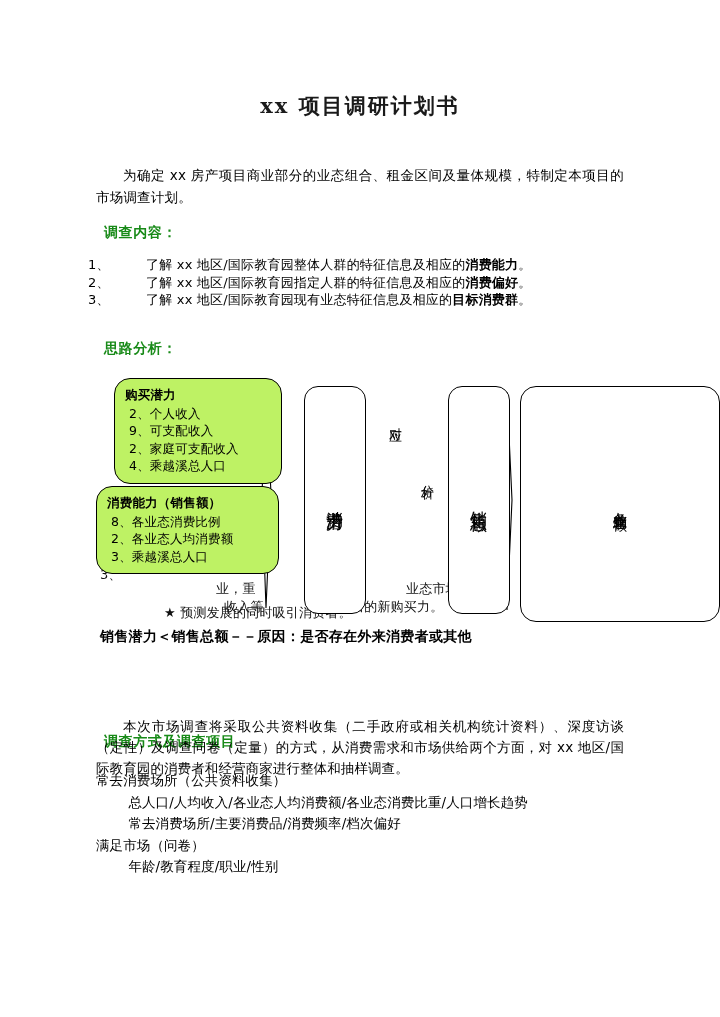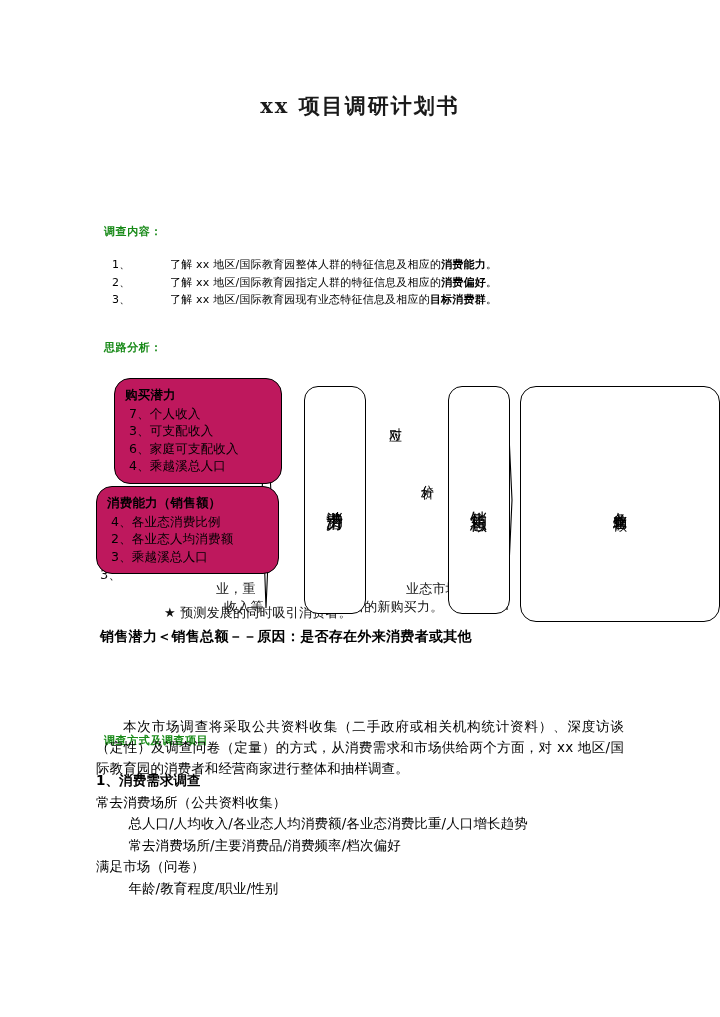"为确定 xx" div.intro { html: none -> <div> <span>为确定 xx 房产项目商业部分的业态组合、租金区间及量体规模，特制定本项目的市场调查计划。</span> </div> }
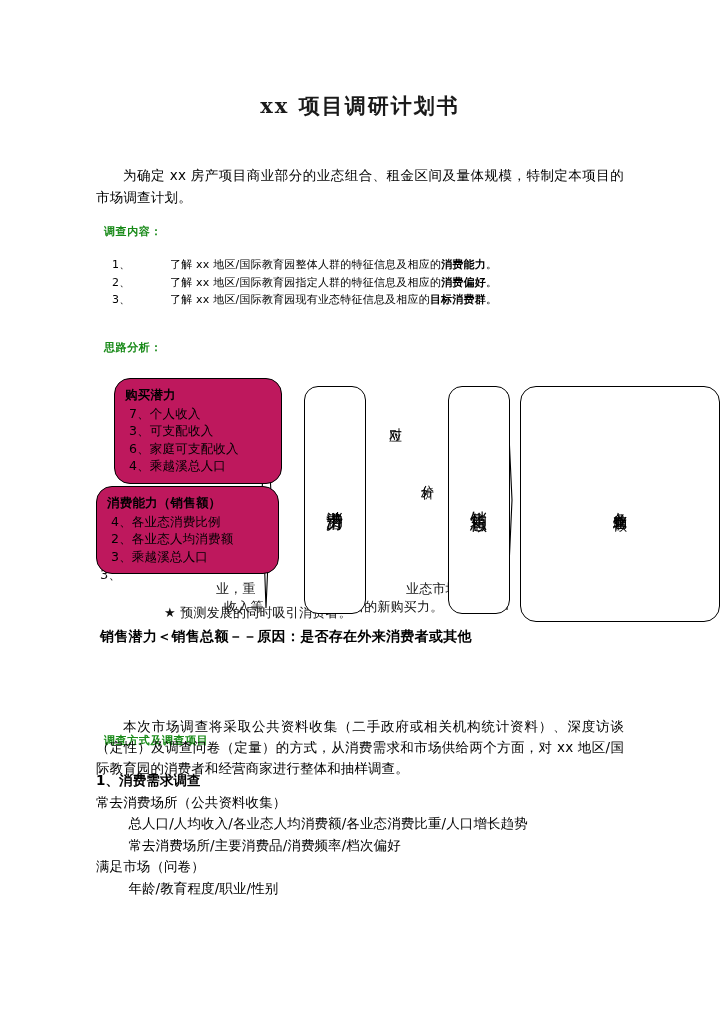"调查内容：" .sec-head { font-size: 11px -> 14px }
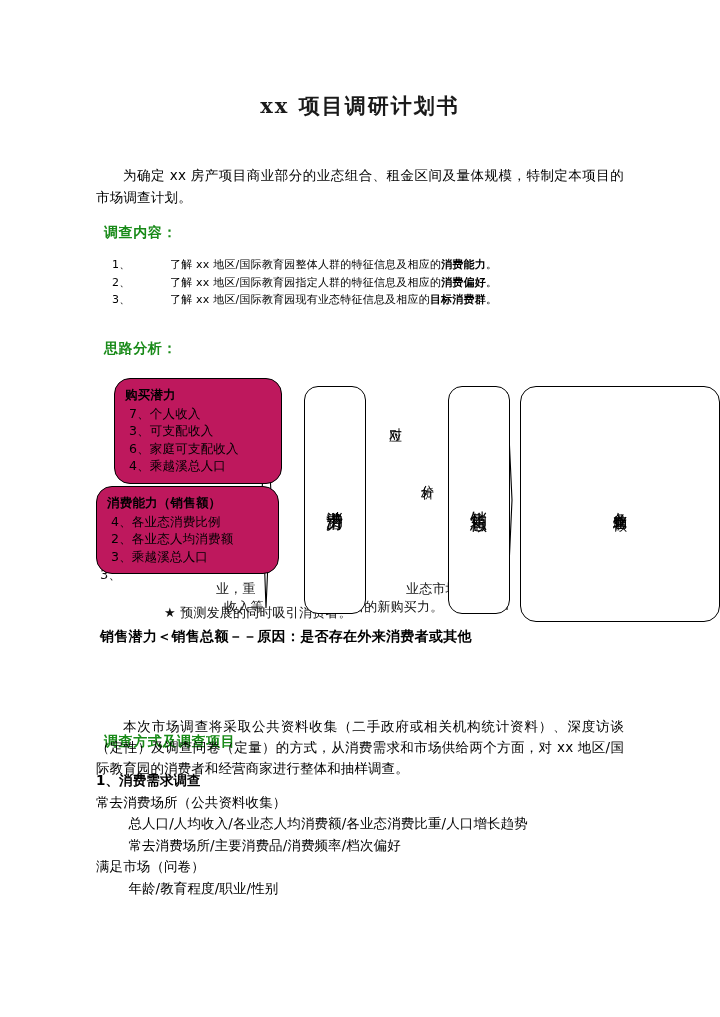"1、 了解 xx 地区/国际教育园整体人群的特征信息及相应的消费能力。" .num-list { font-size: 11px -> 13px; left: 112px -> 88px }
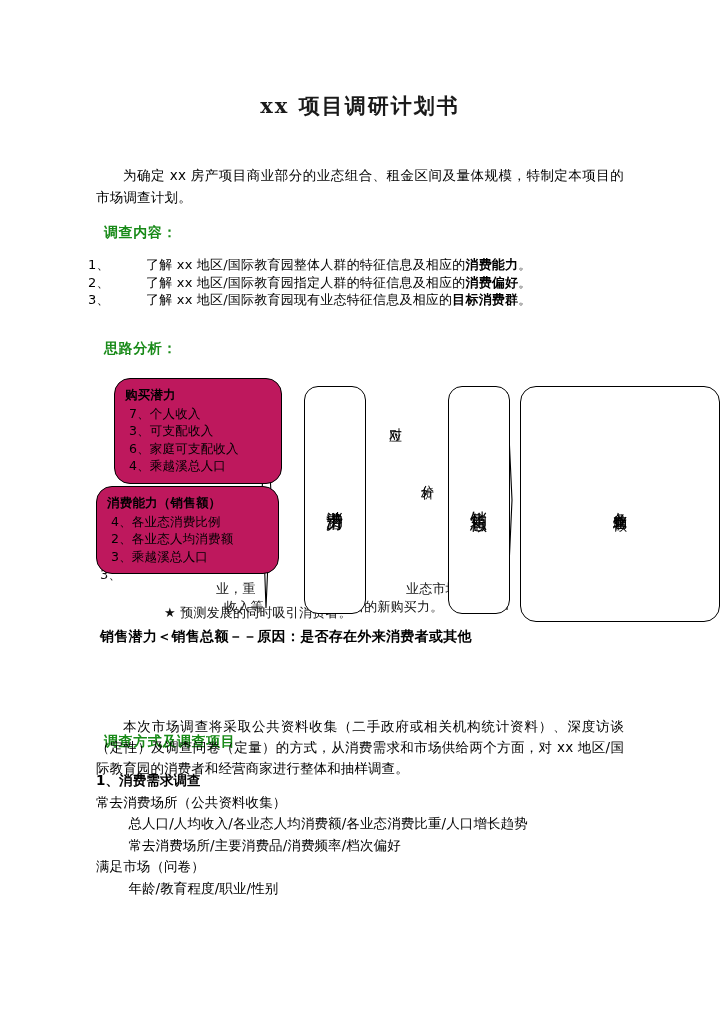"购买潜力" .callout { background: #be185d -> #bef264 }
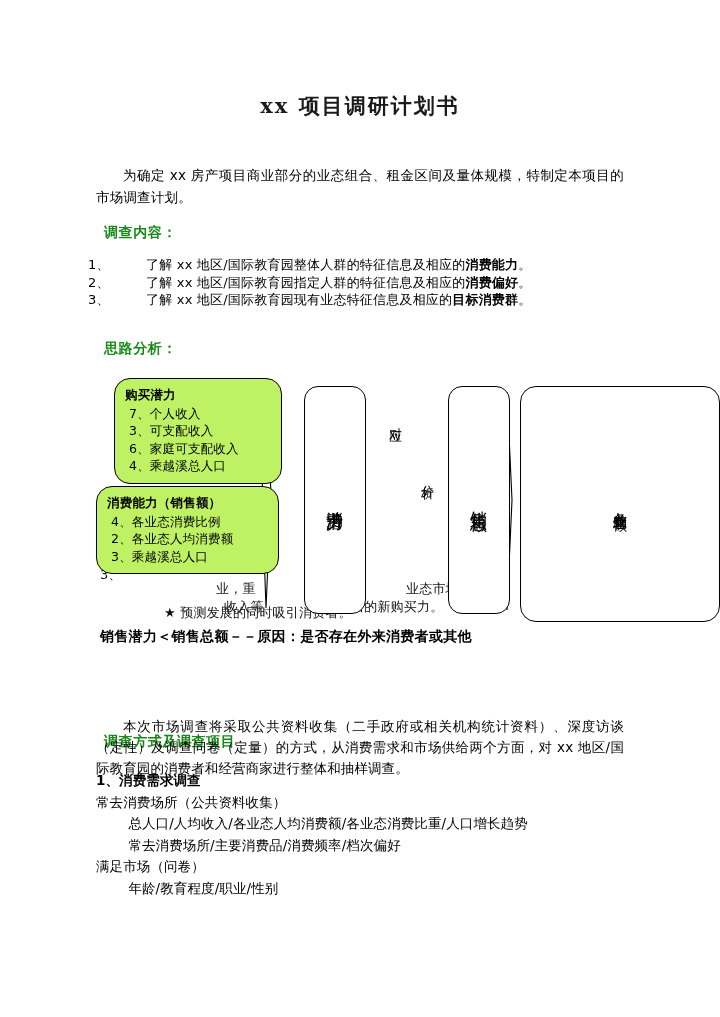"7、个人收入" span.ci { text: 7 -> 2 }
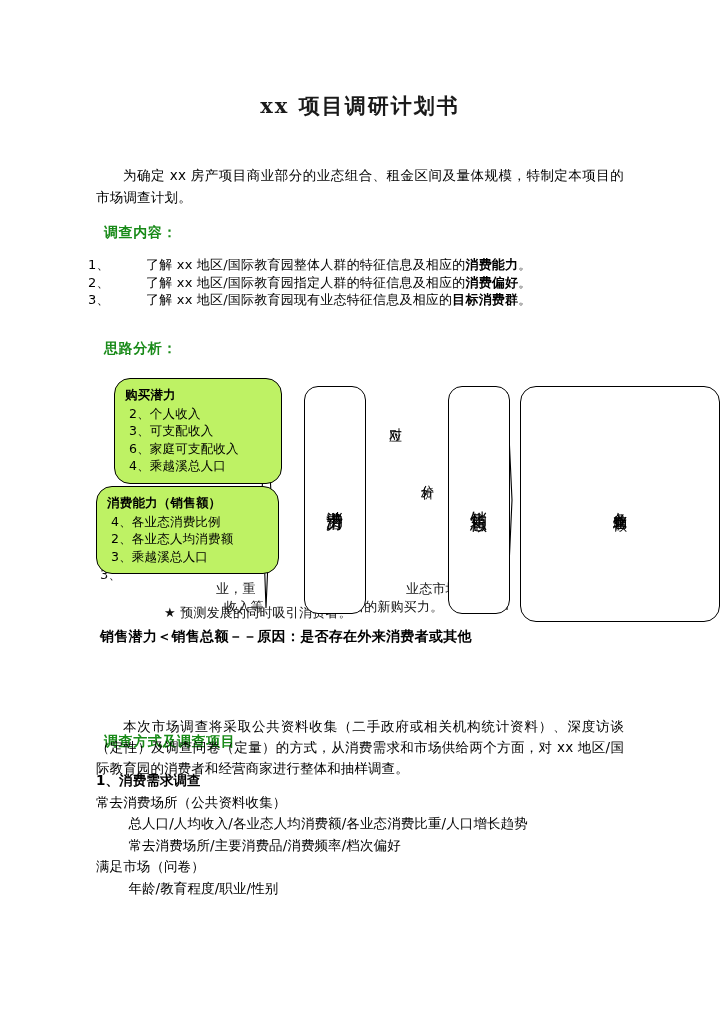"3、可支配收入" span.ci { text: 3 -> 9 }
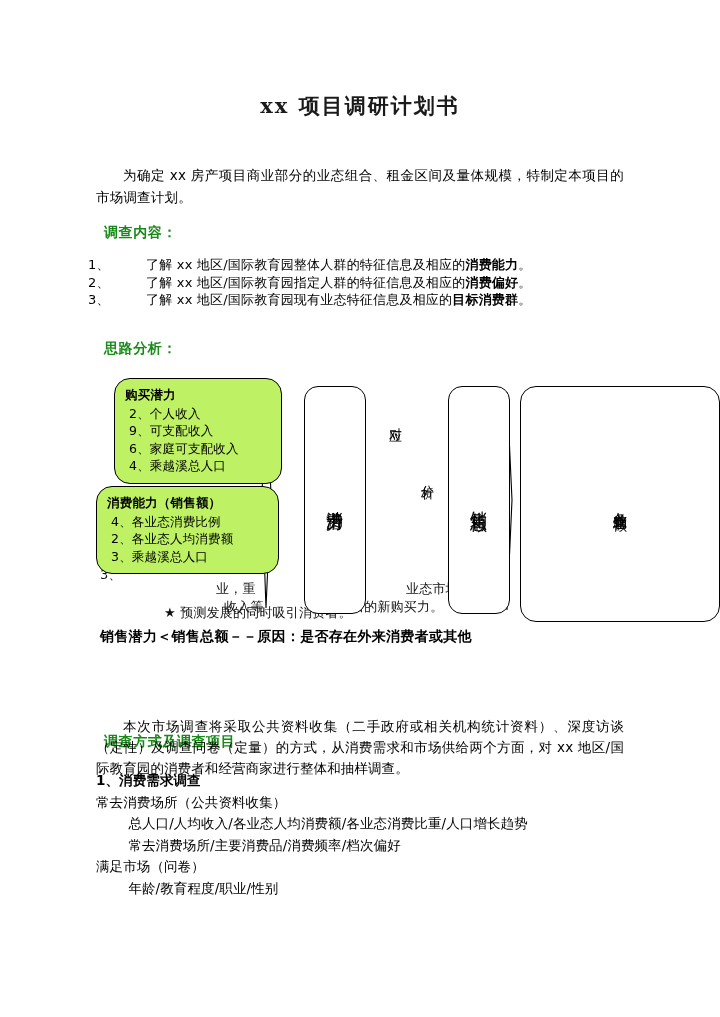"6、家庭可支配收入" span.ci { text: 6 -> 2 }
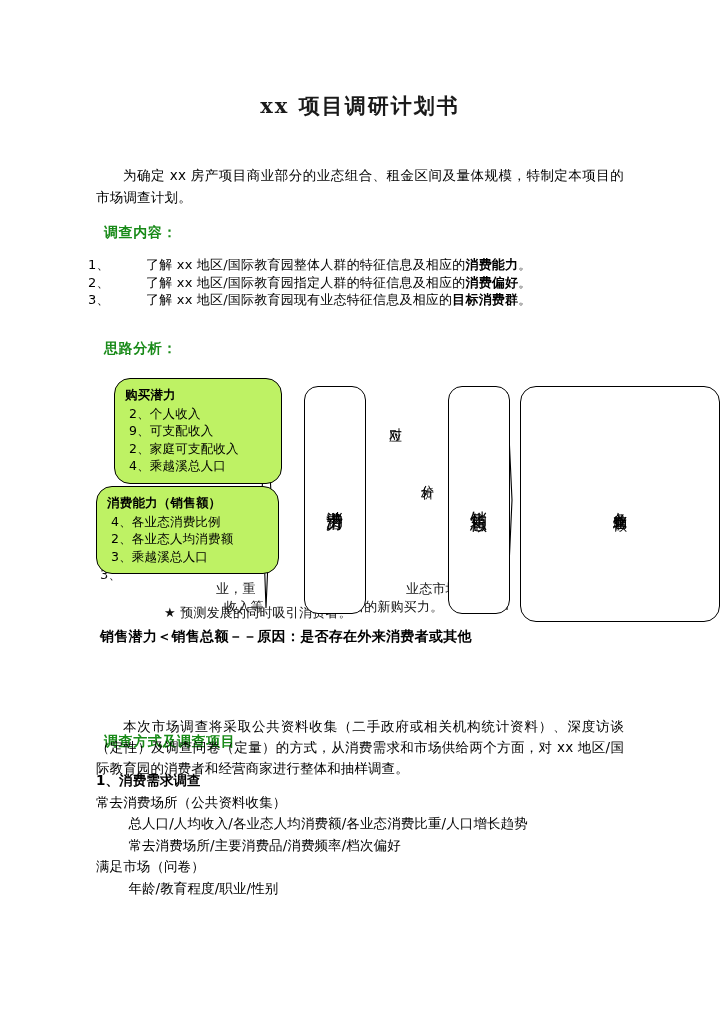"4、各业态消费比例" span.ci { text: 4 -> 8 }
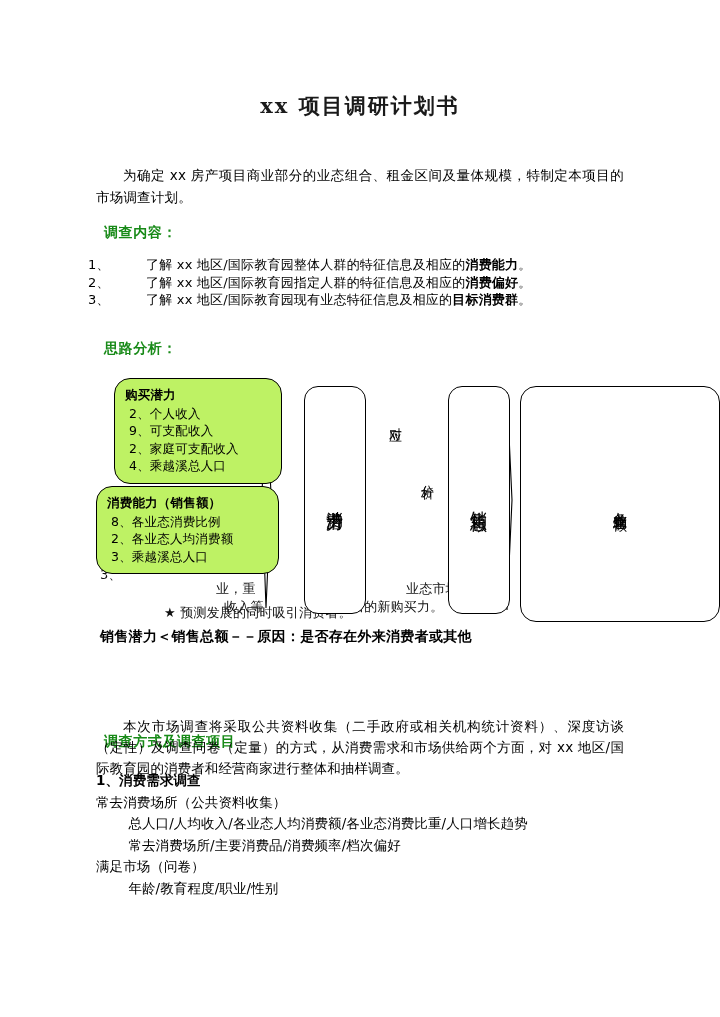"1、消费需求调查" span.st { html: <span>1、消费需求调查</span> -> none }
